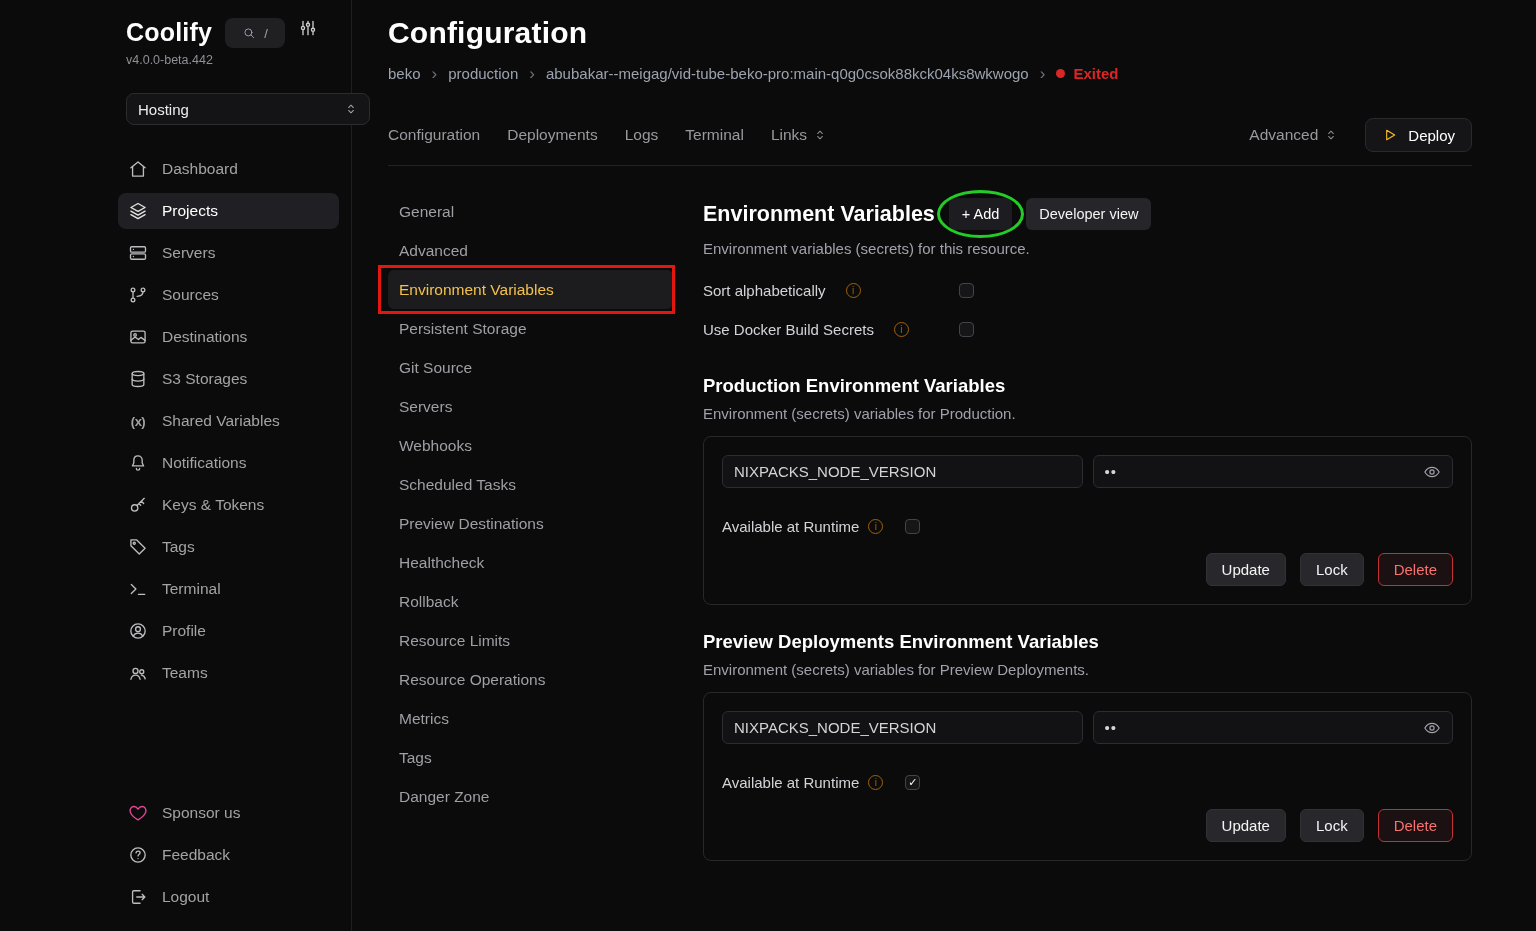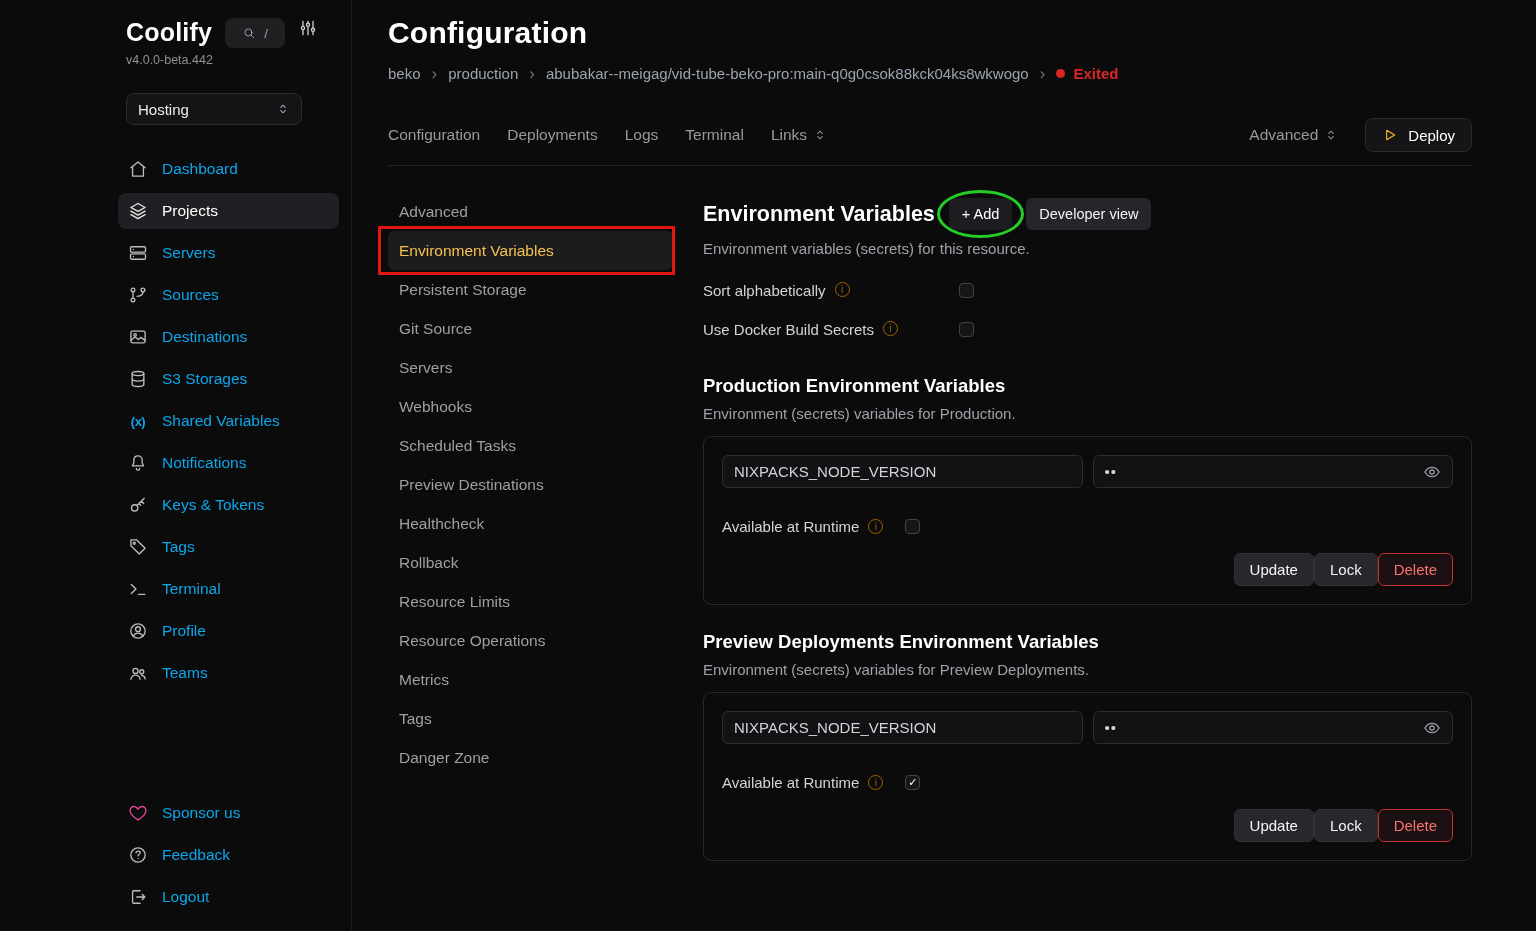"Hosting" .team-select { width: 176px -> 244px }
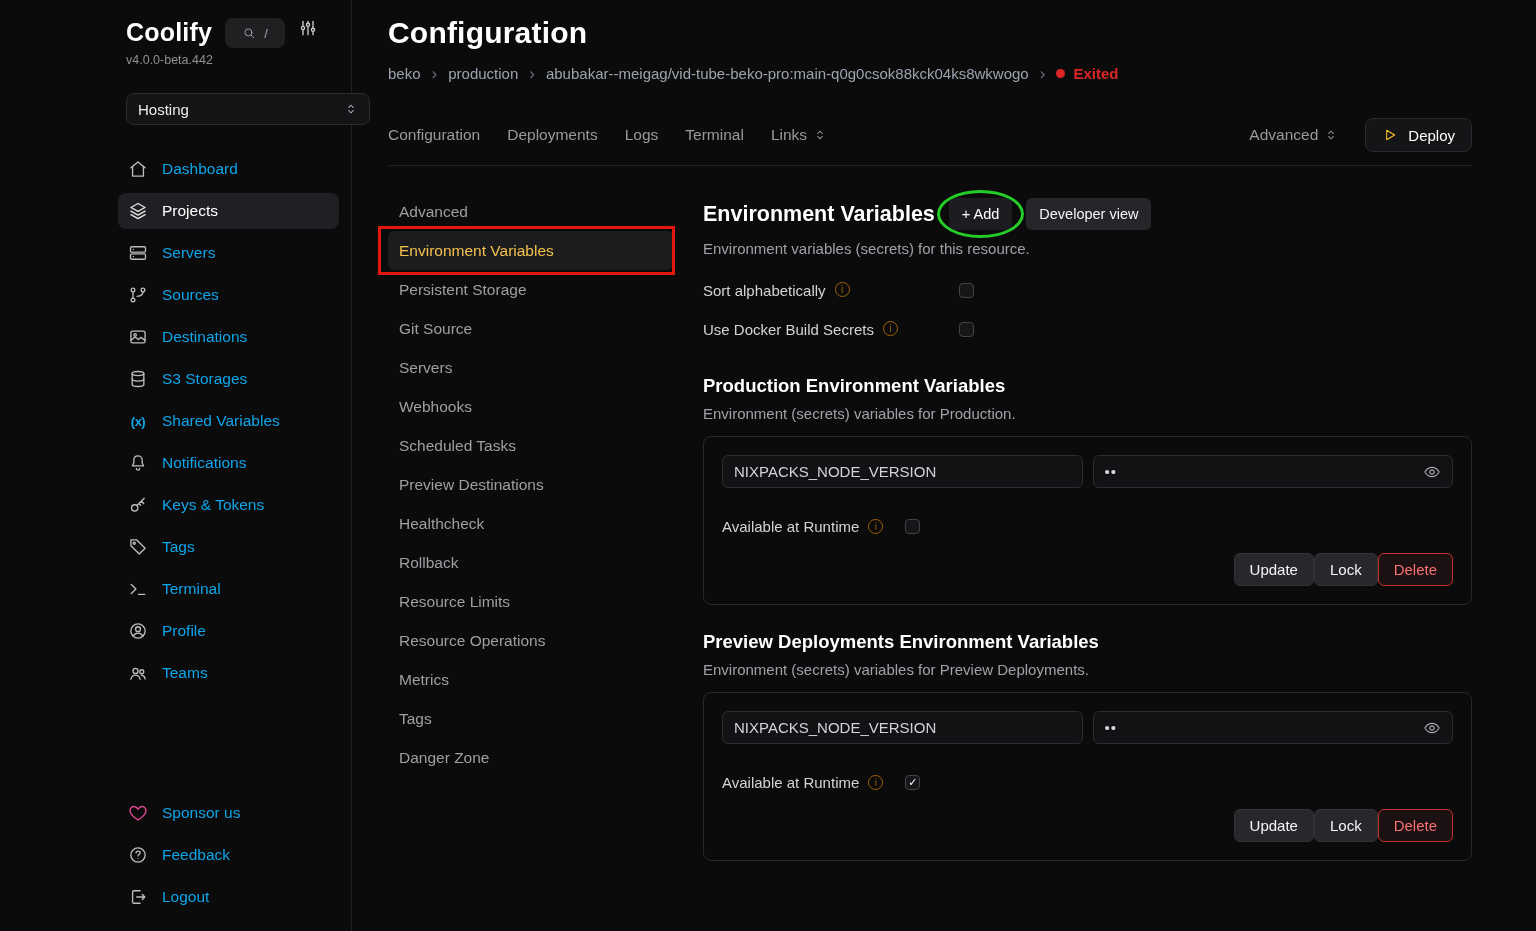"Dashboard" .nav-item { color: #0ea5e9 -> #a3a3a3 }
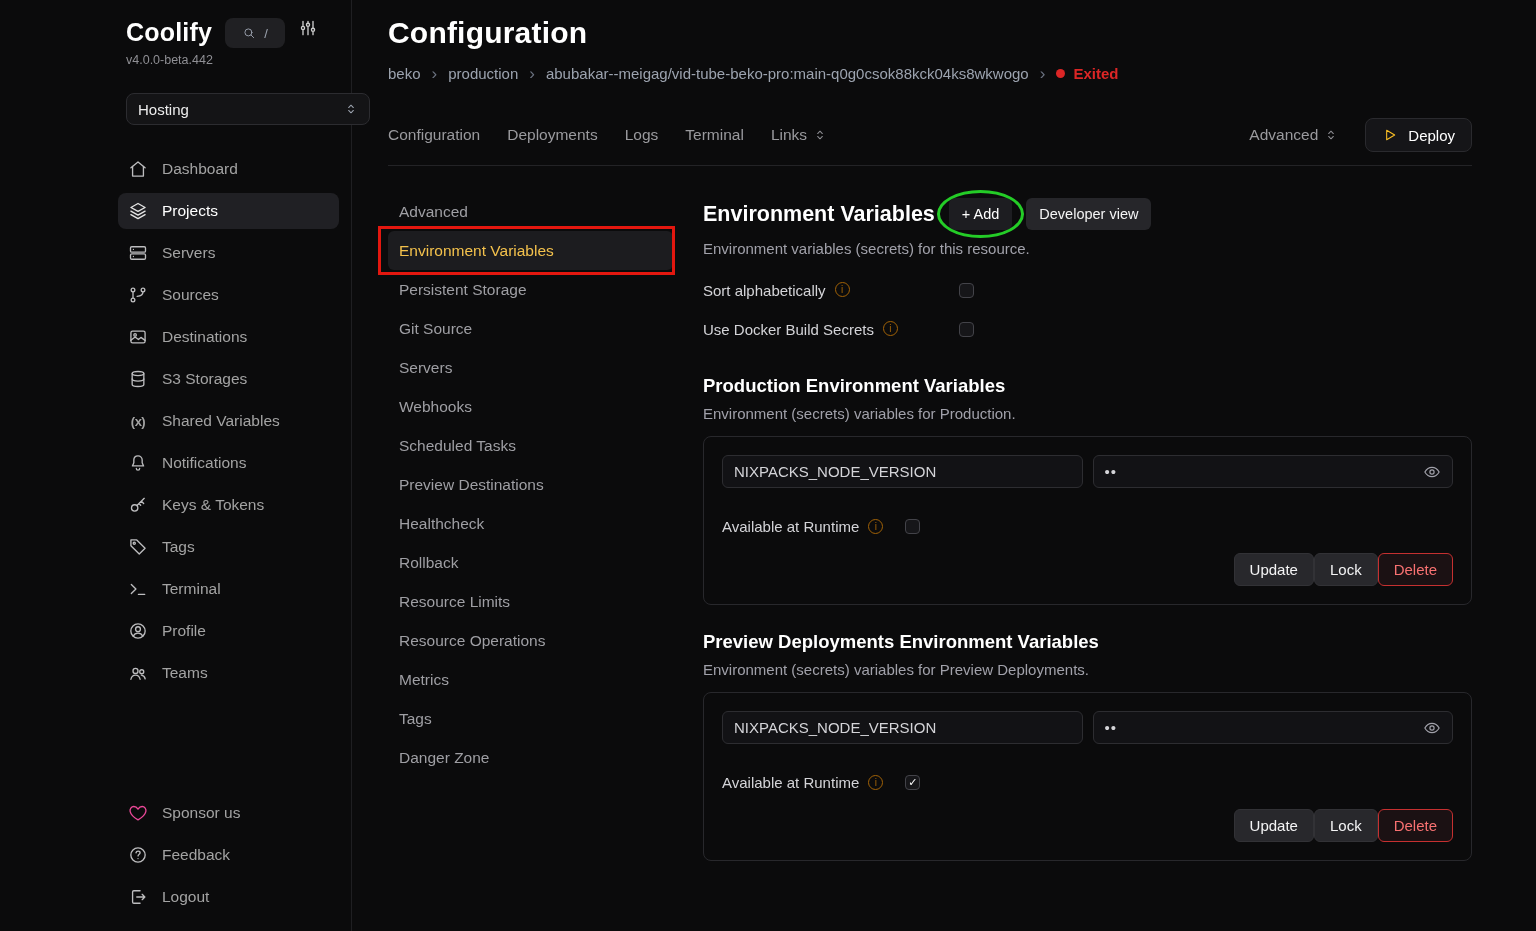"General" div.subnav-item { html: none -> <div>General</div> }
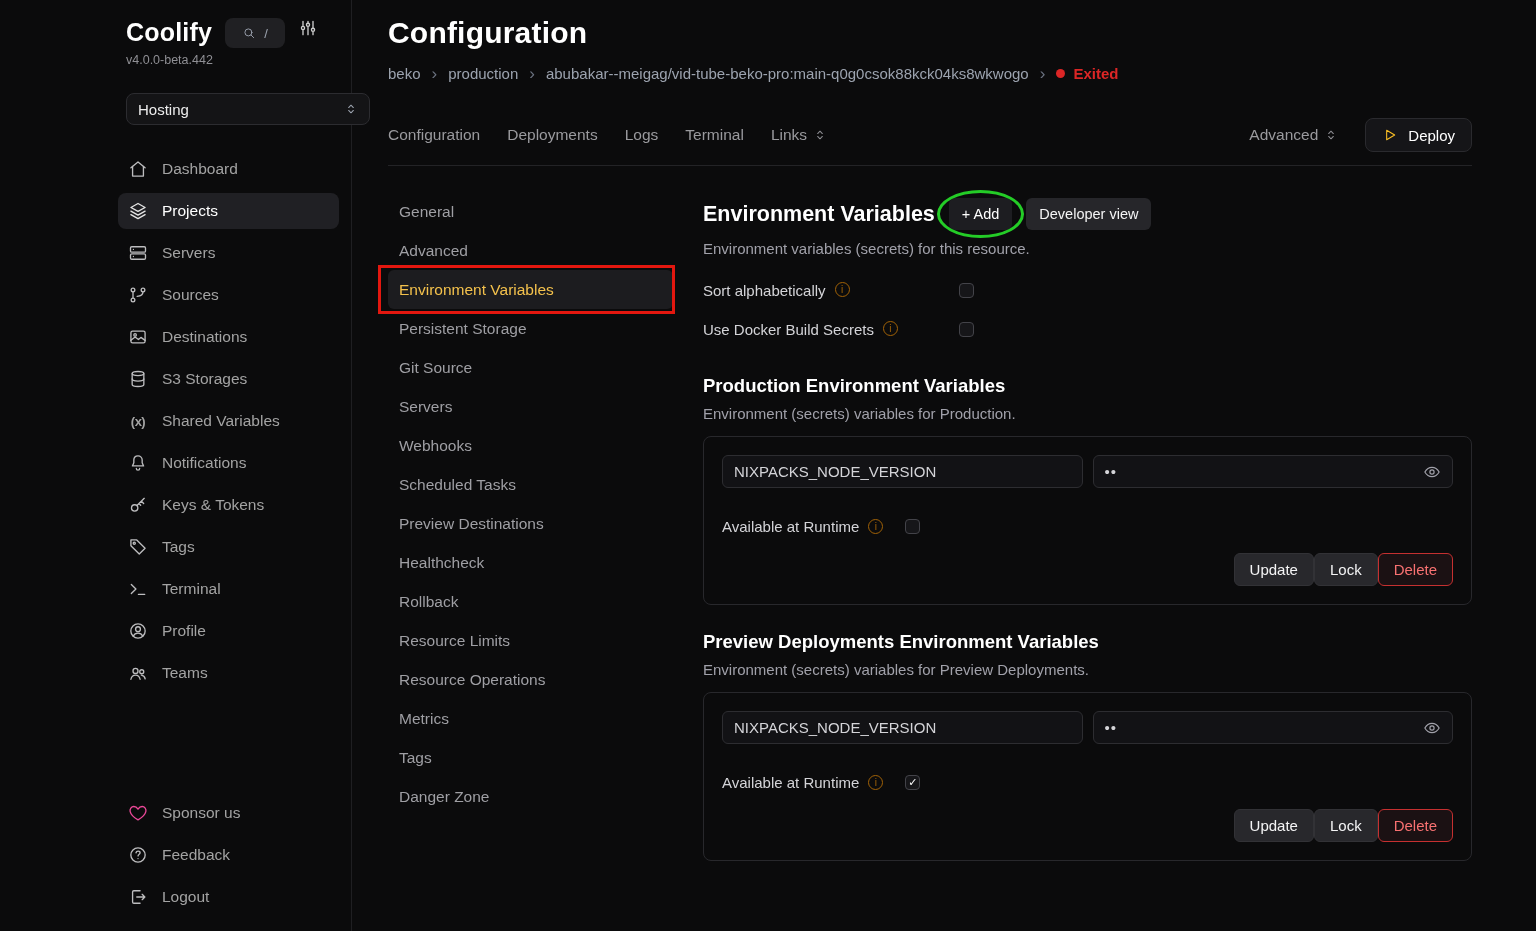"Sort alphabetically" .toggle-label-group { align-items: flex-start -> center; gap: 9px -> 20px }
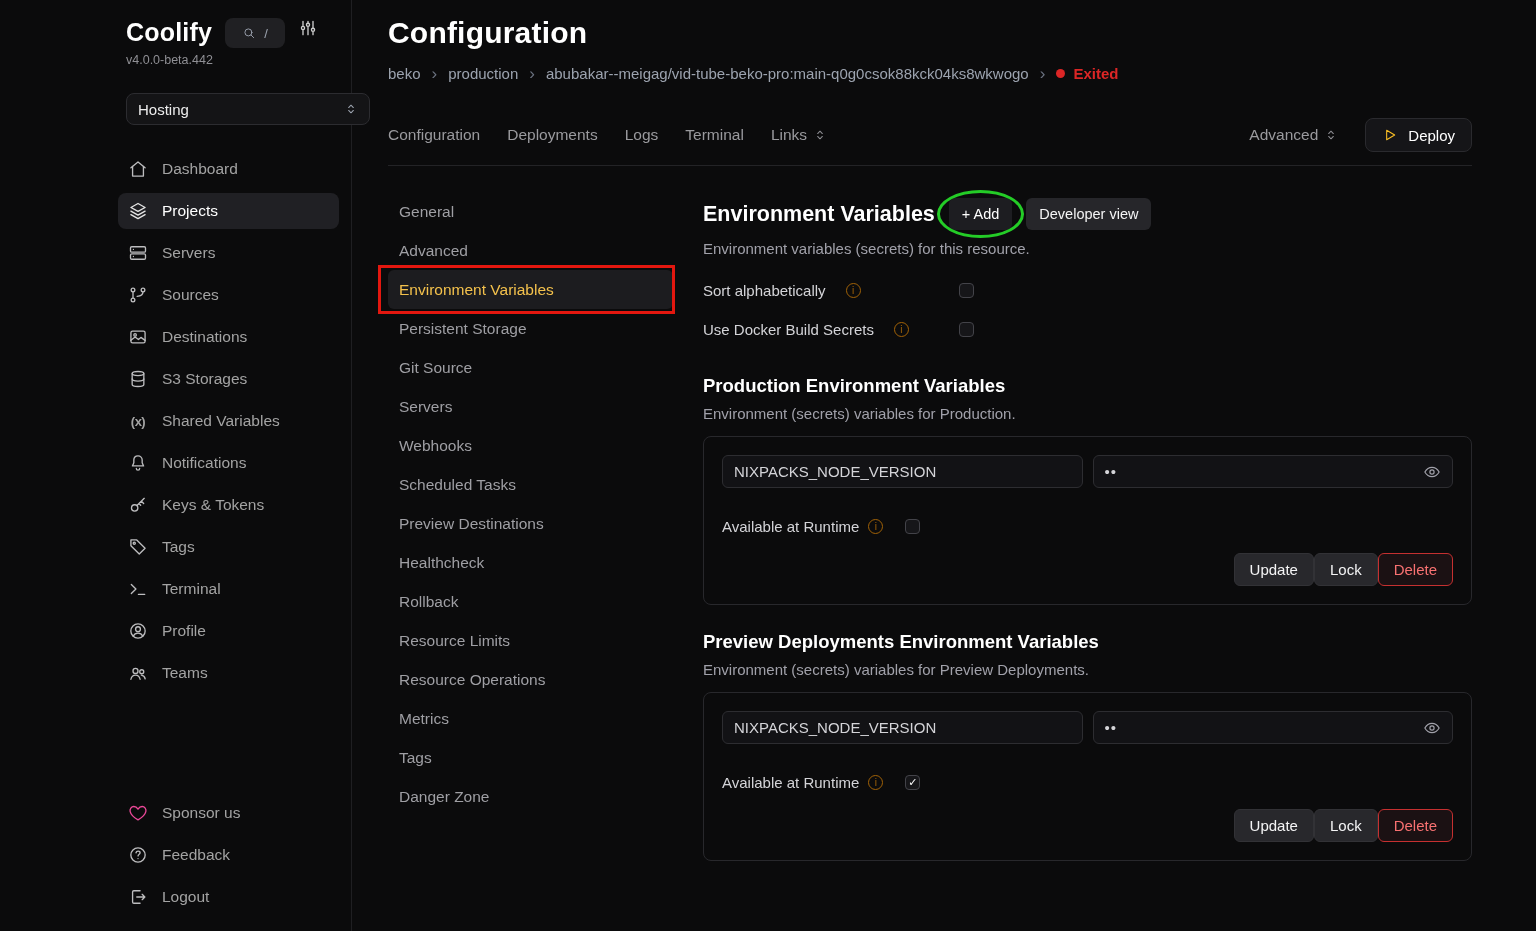"Update" .actions { gap: none -> 14px }
